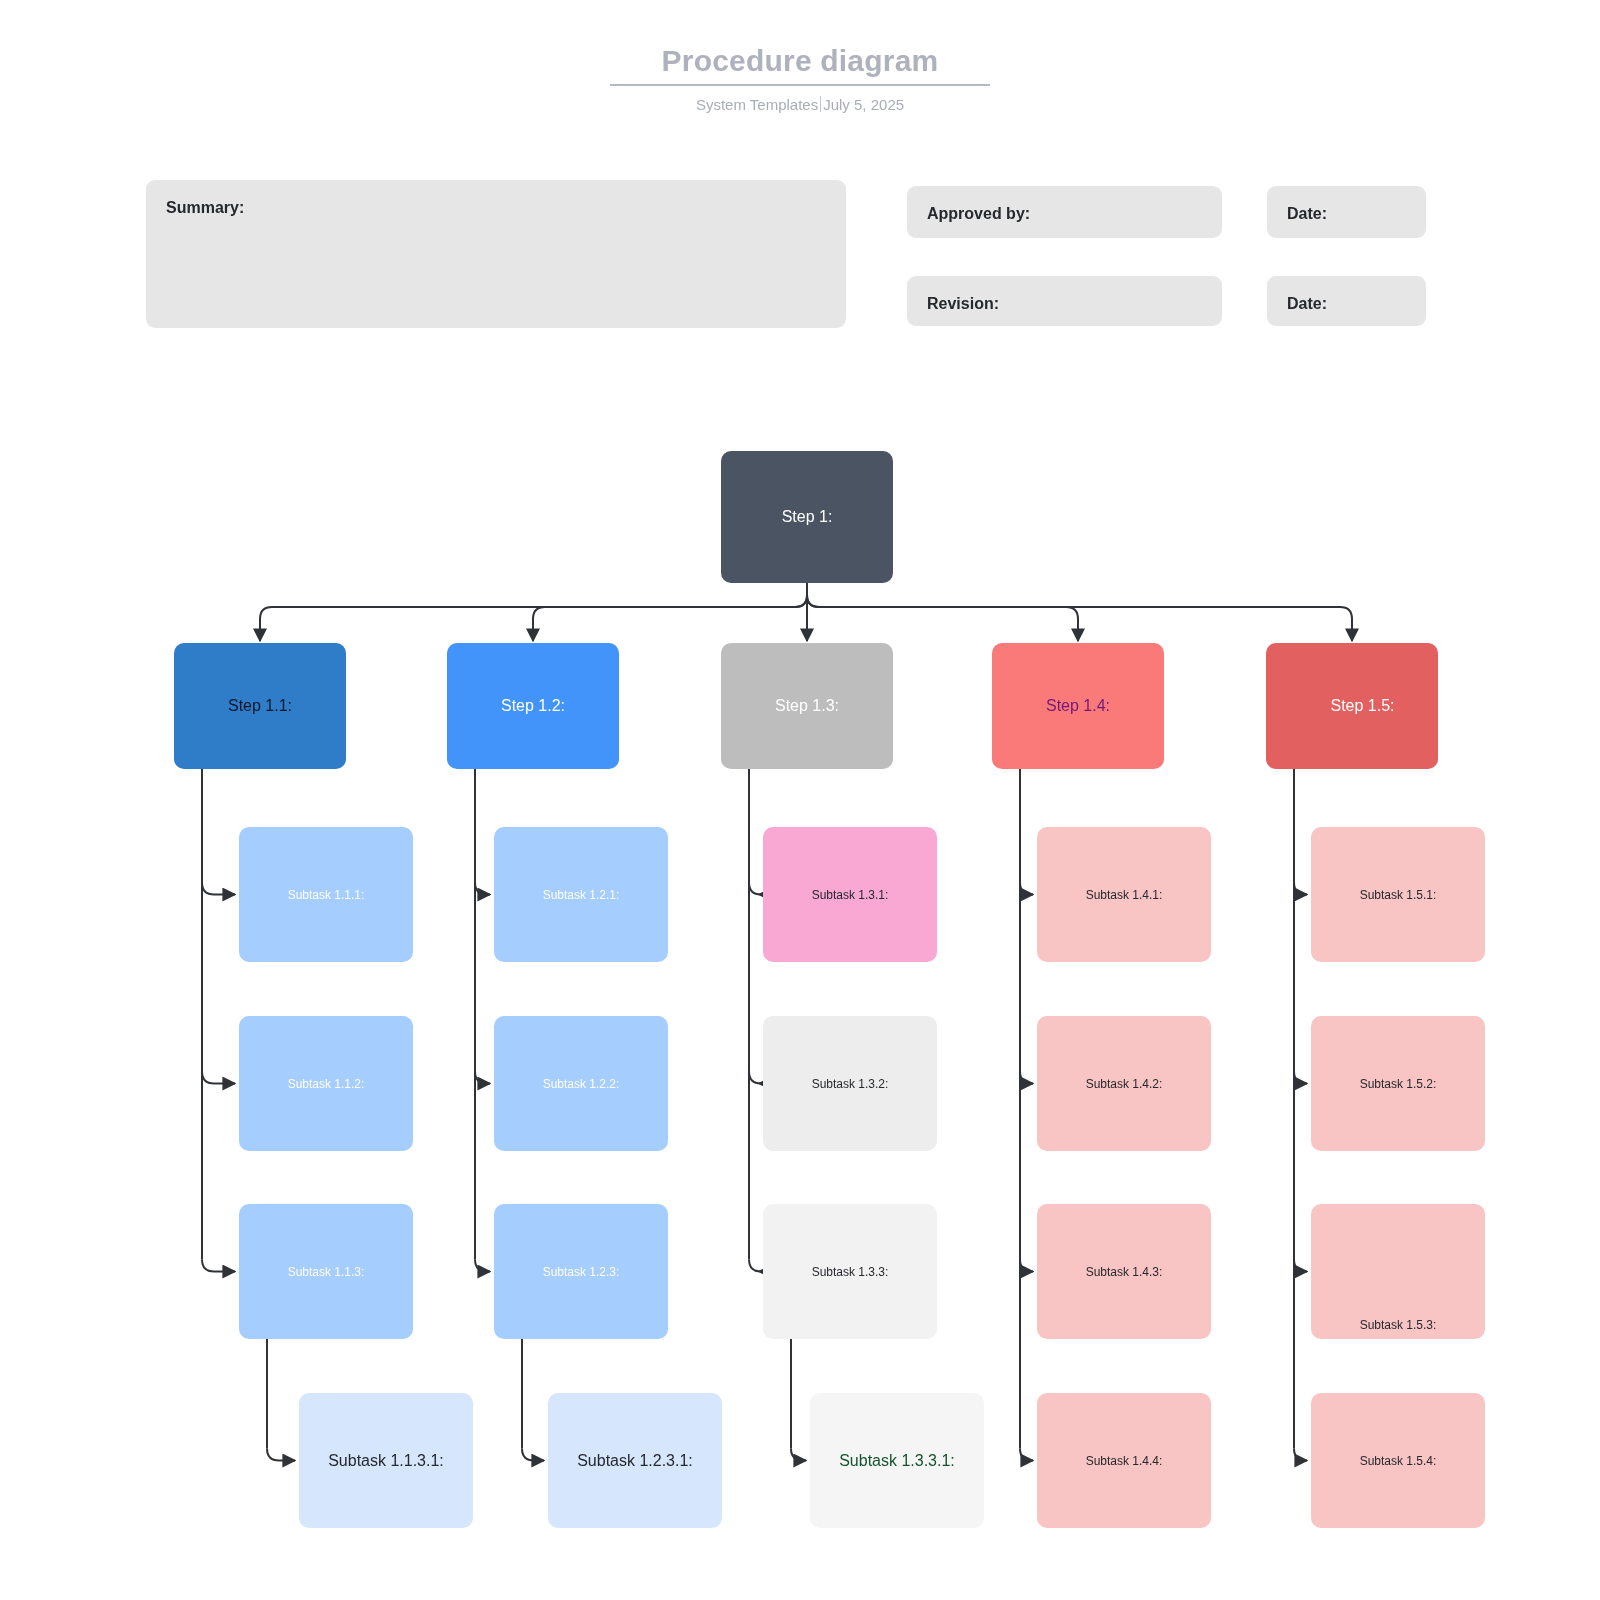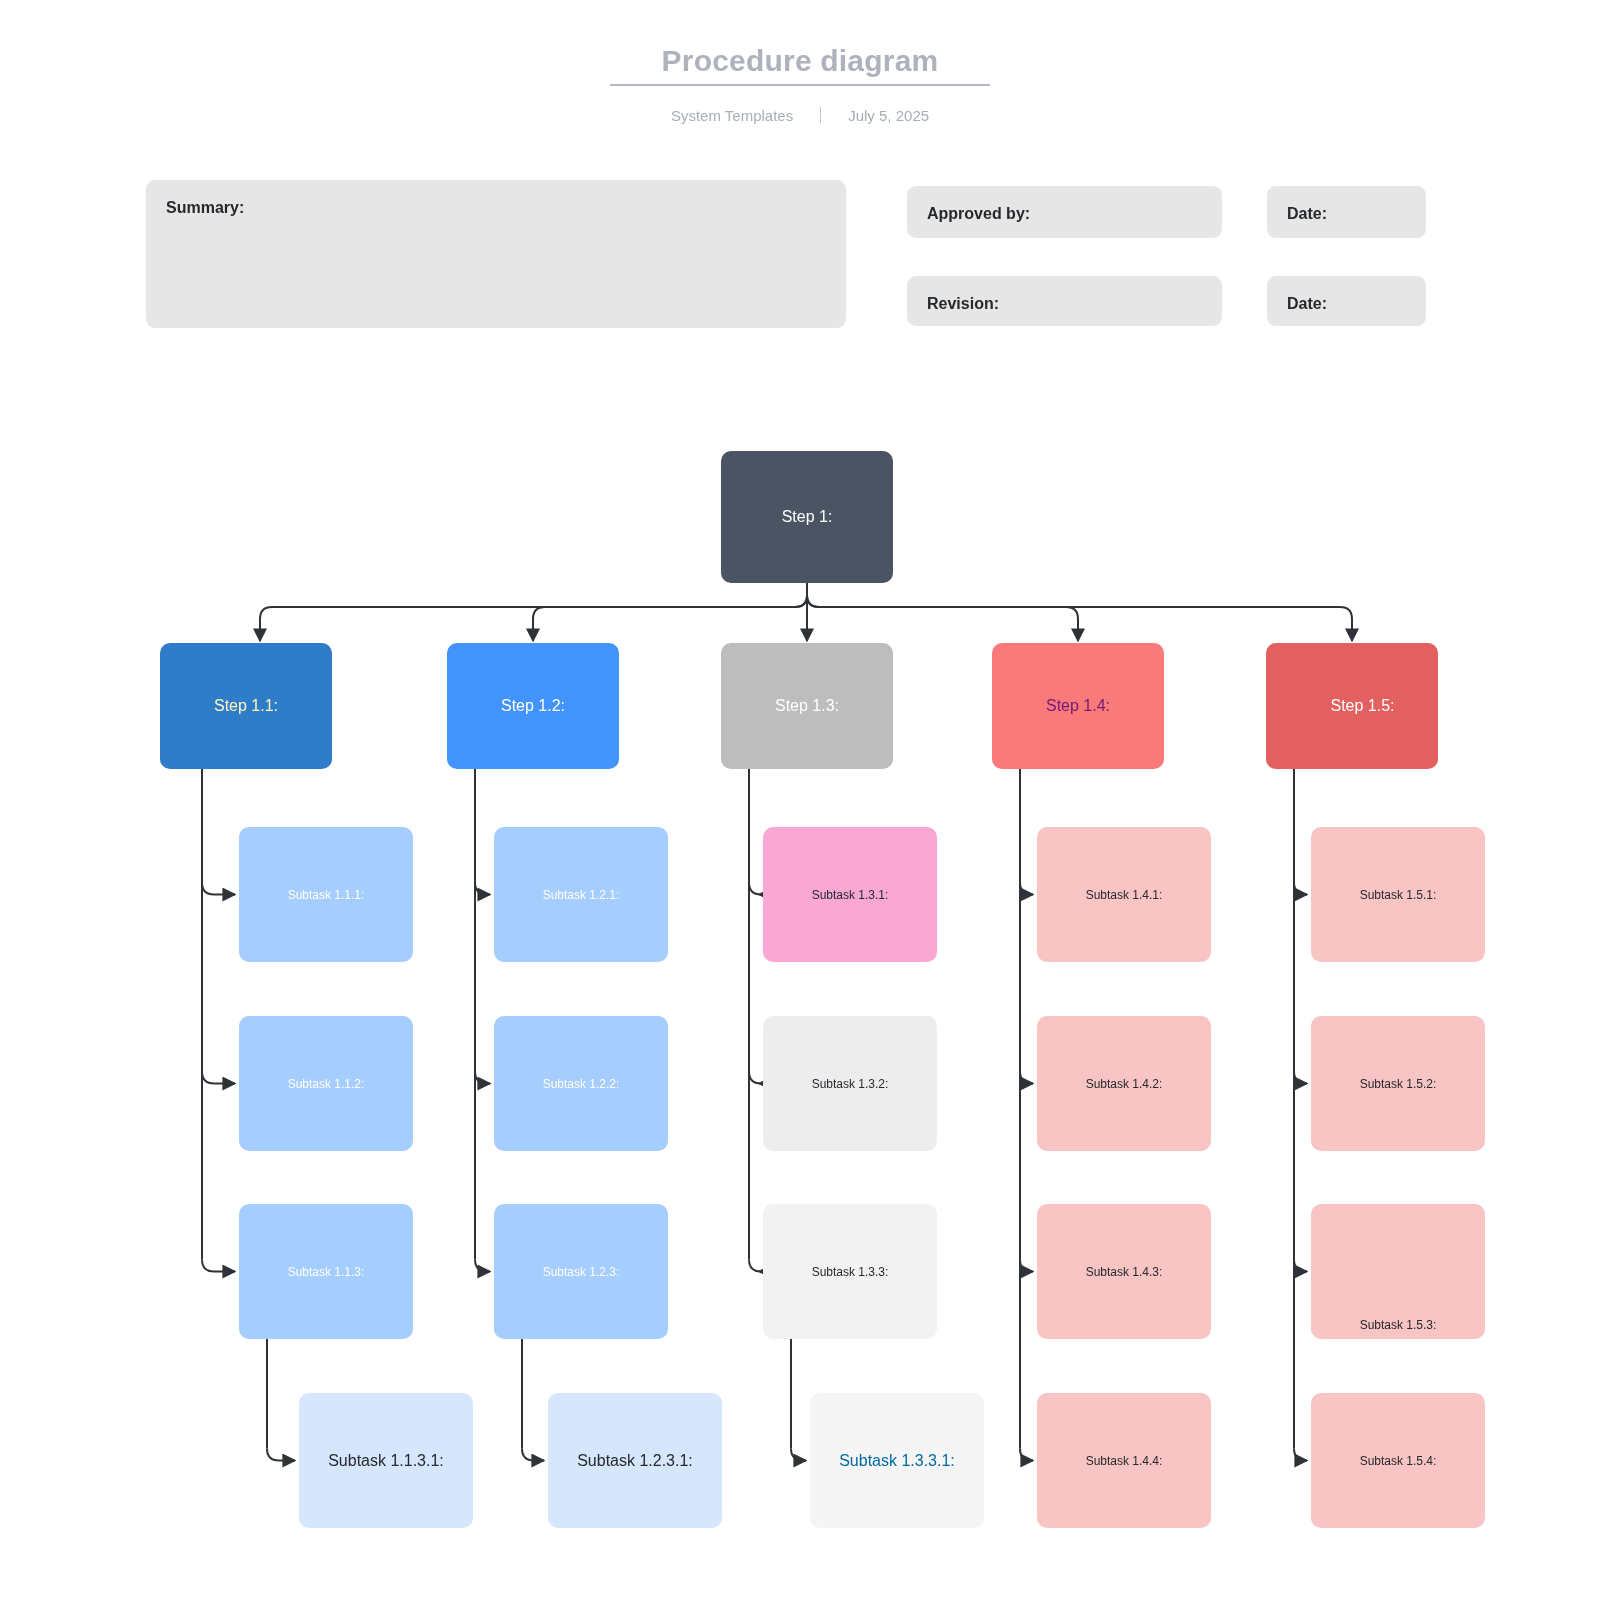"System Templates" #doc-submeta { gap: 27px -> 2px; margin-top: 21px -> 10px }
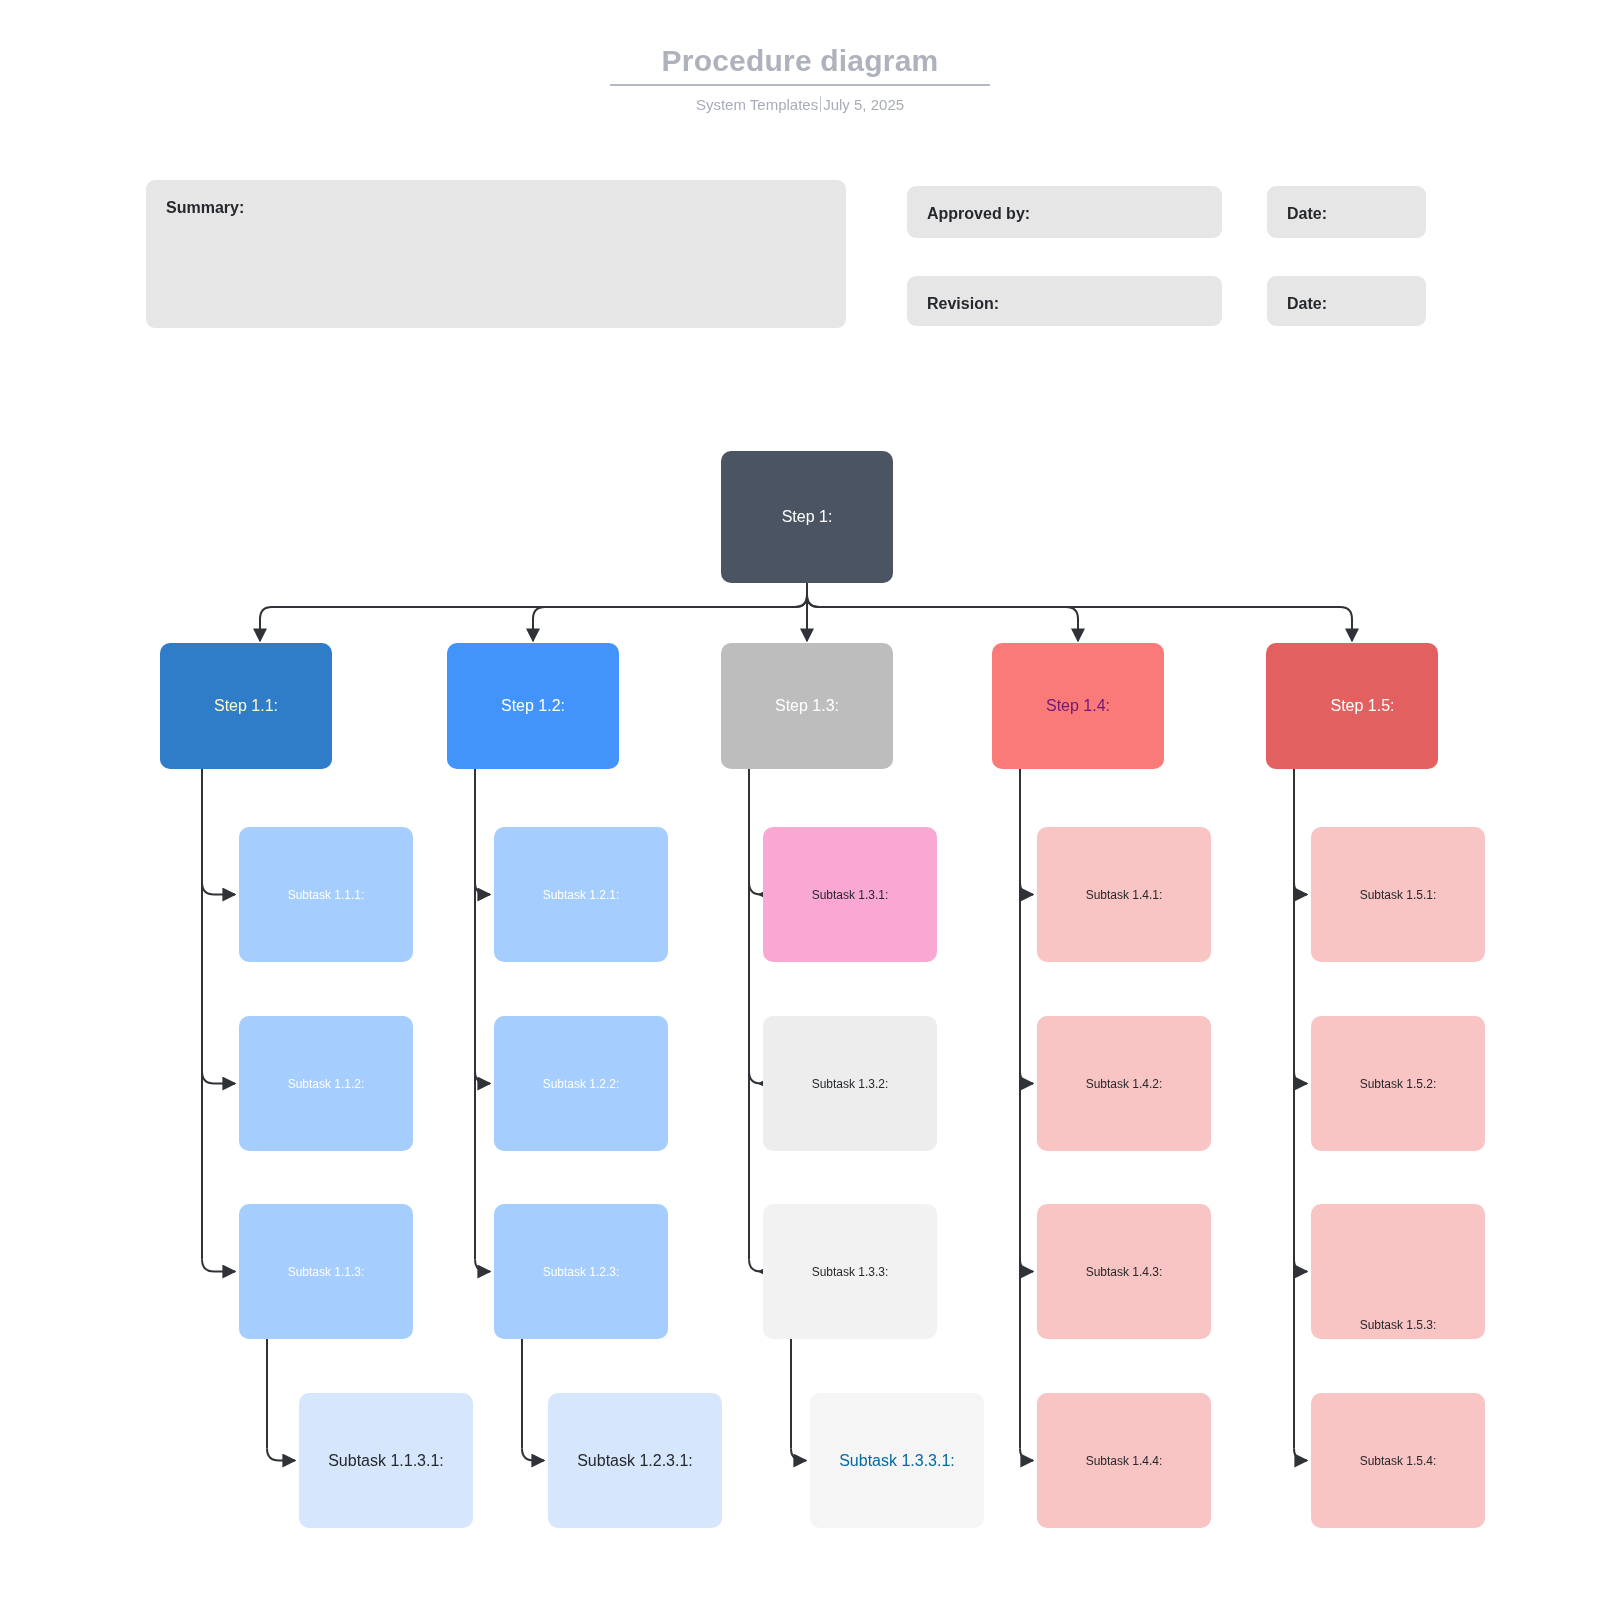"Step 1.1:" div.node { color: #fef9c3 -> #0f172a; left: 114px -> 128px }
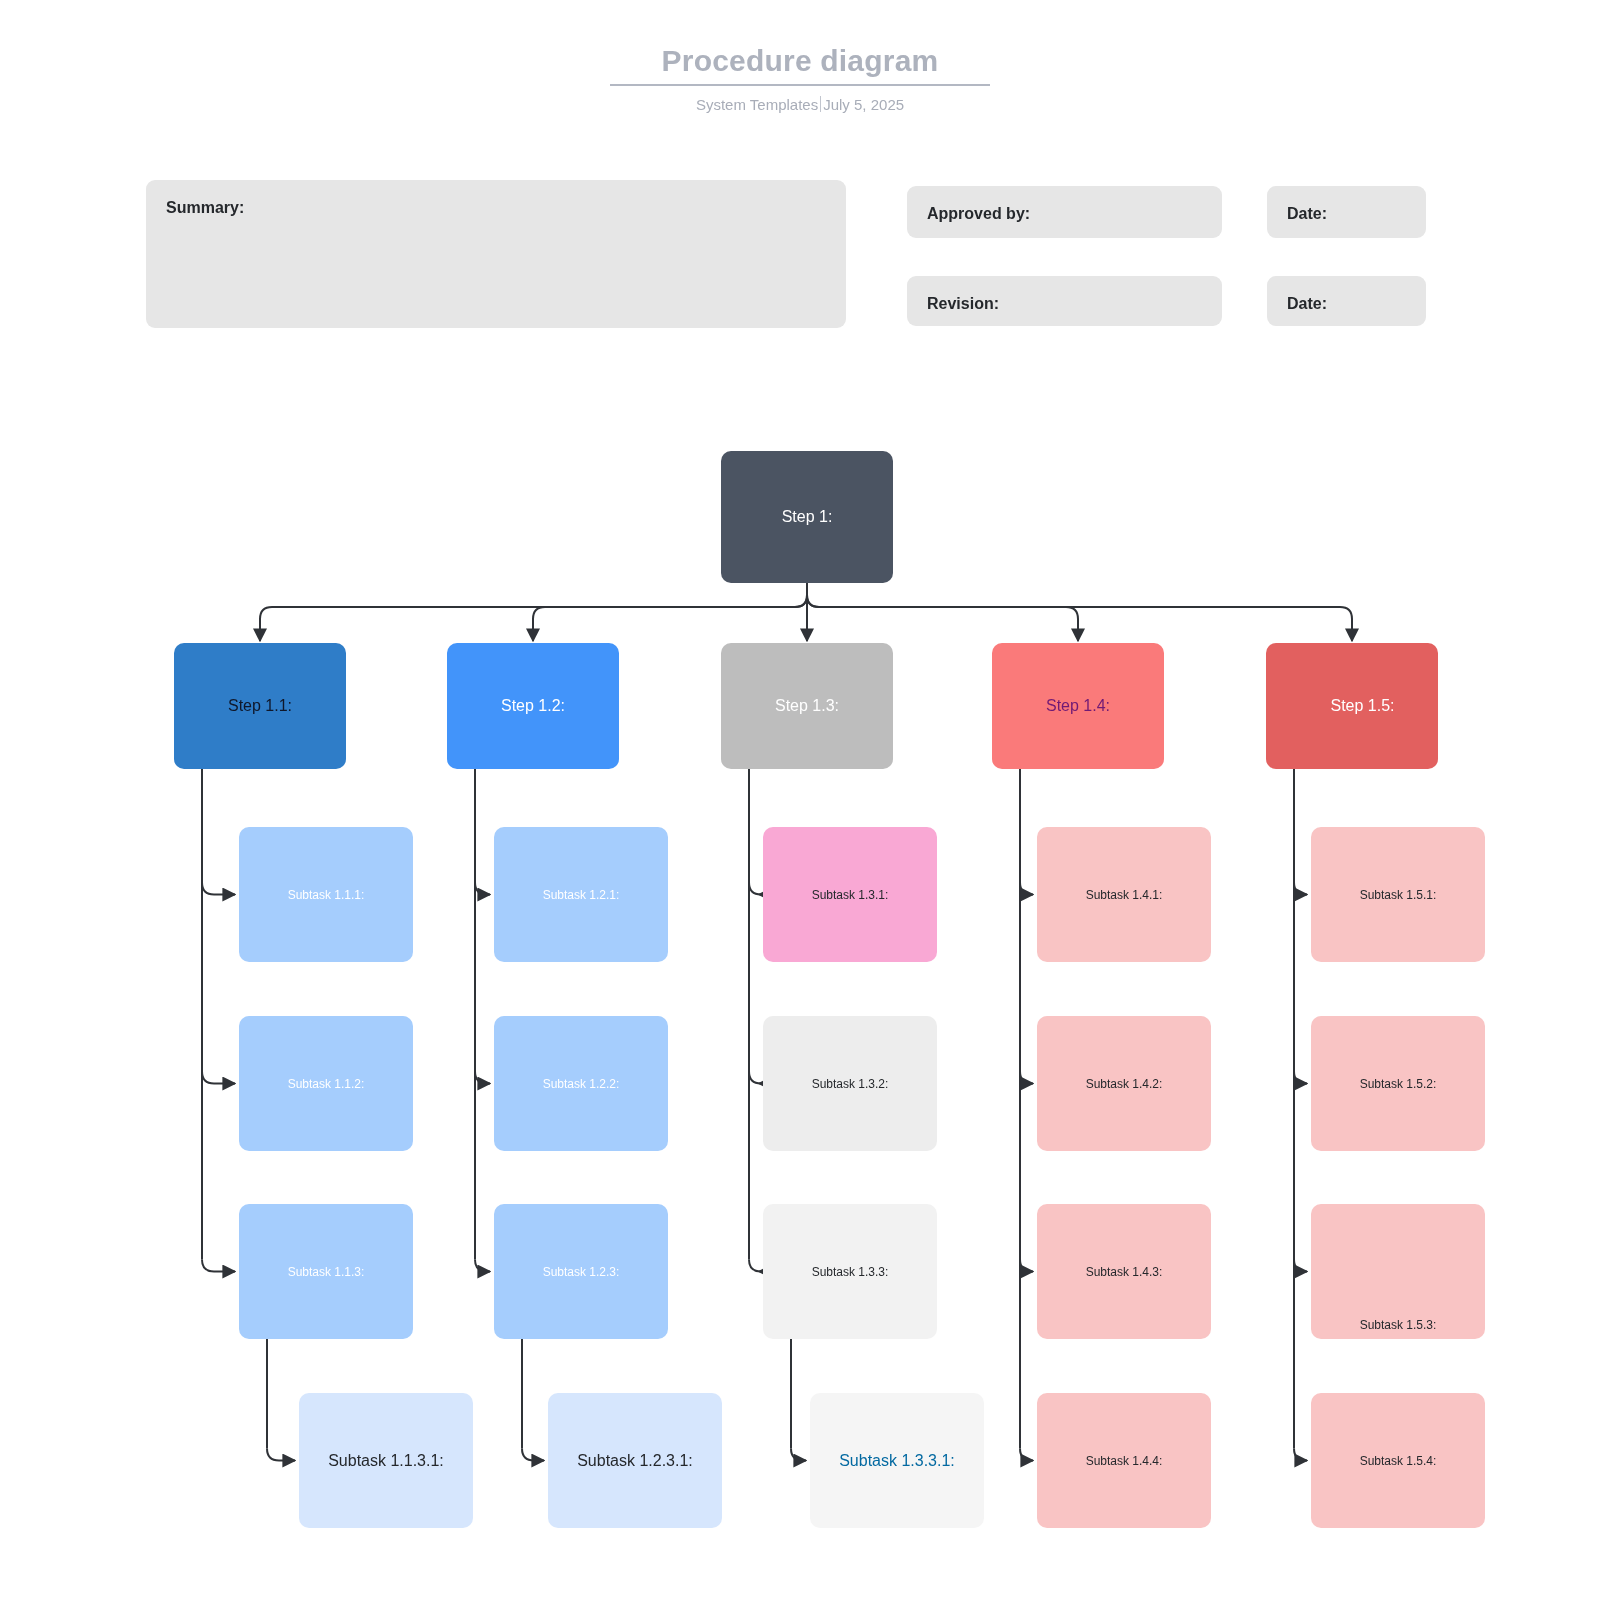"Subtask 1.3.3.1:" div.node { color: #0369a1 -> #14532d }
